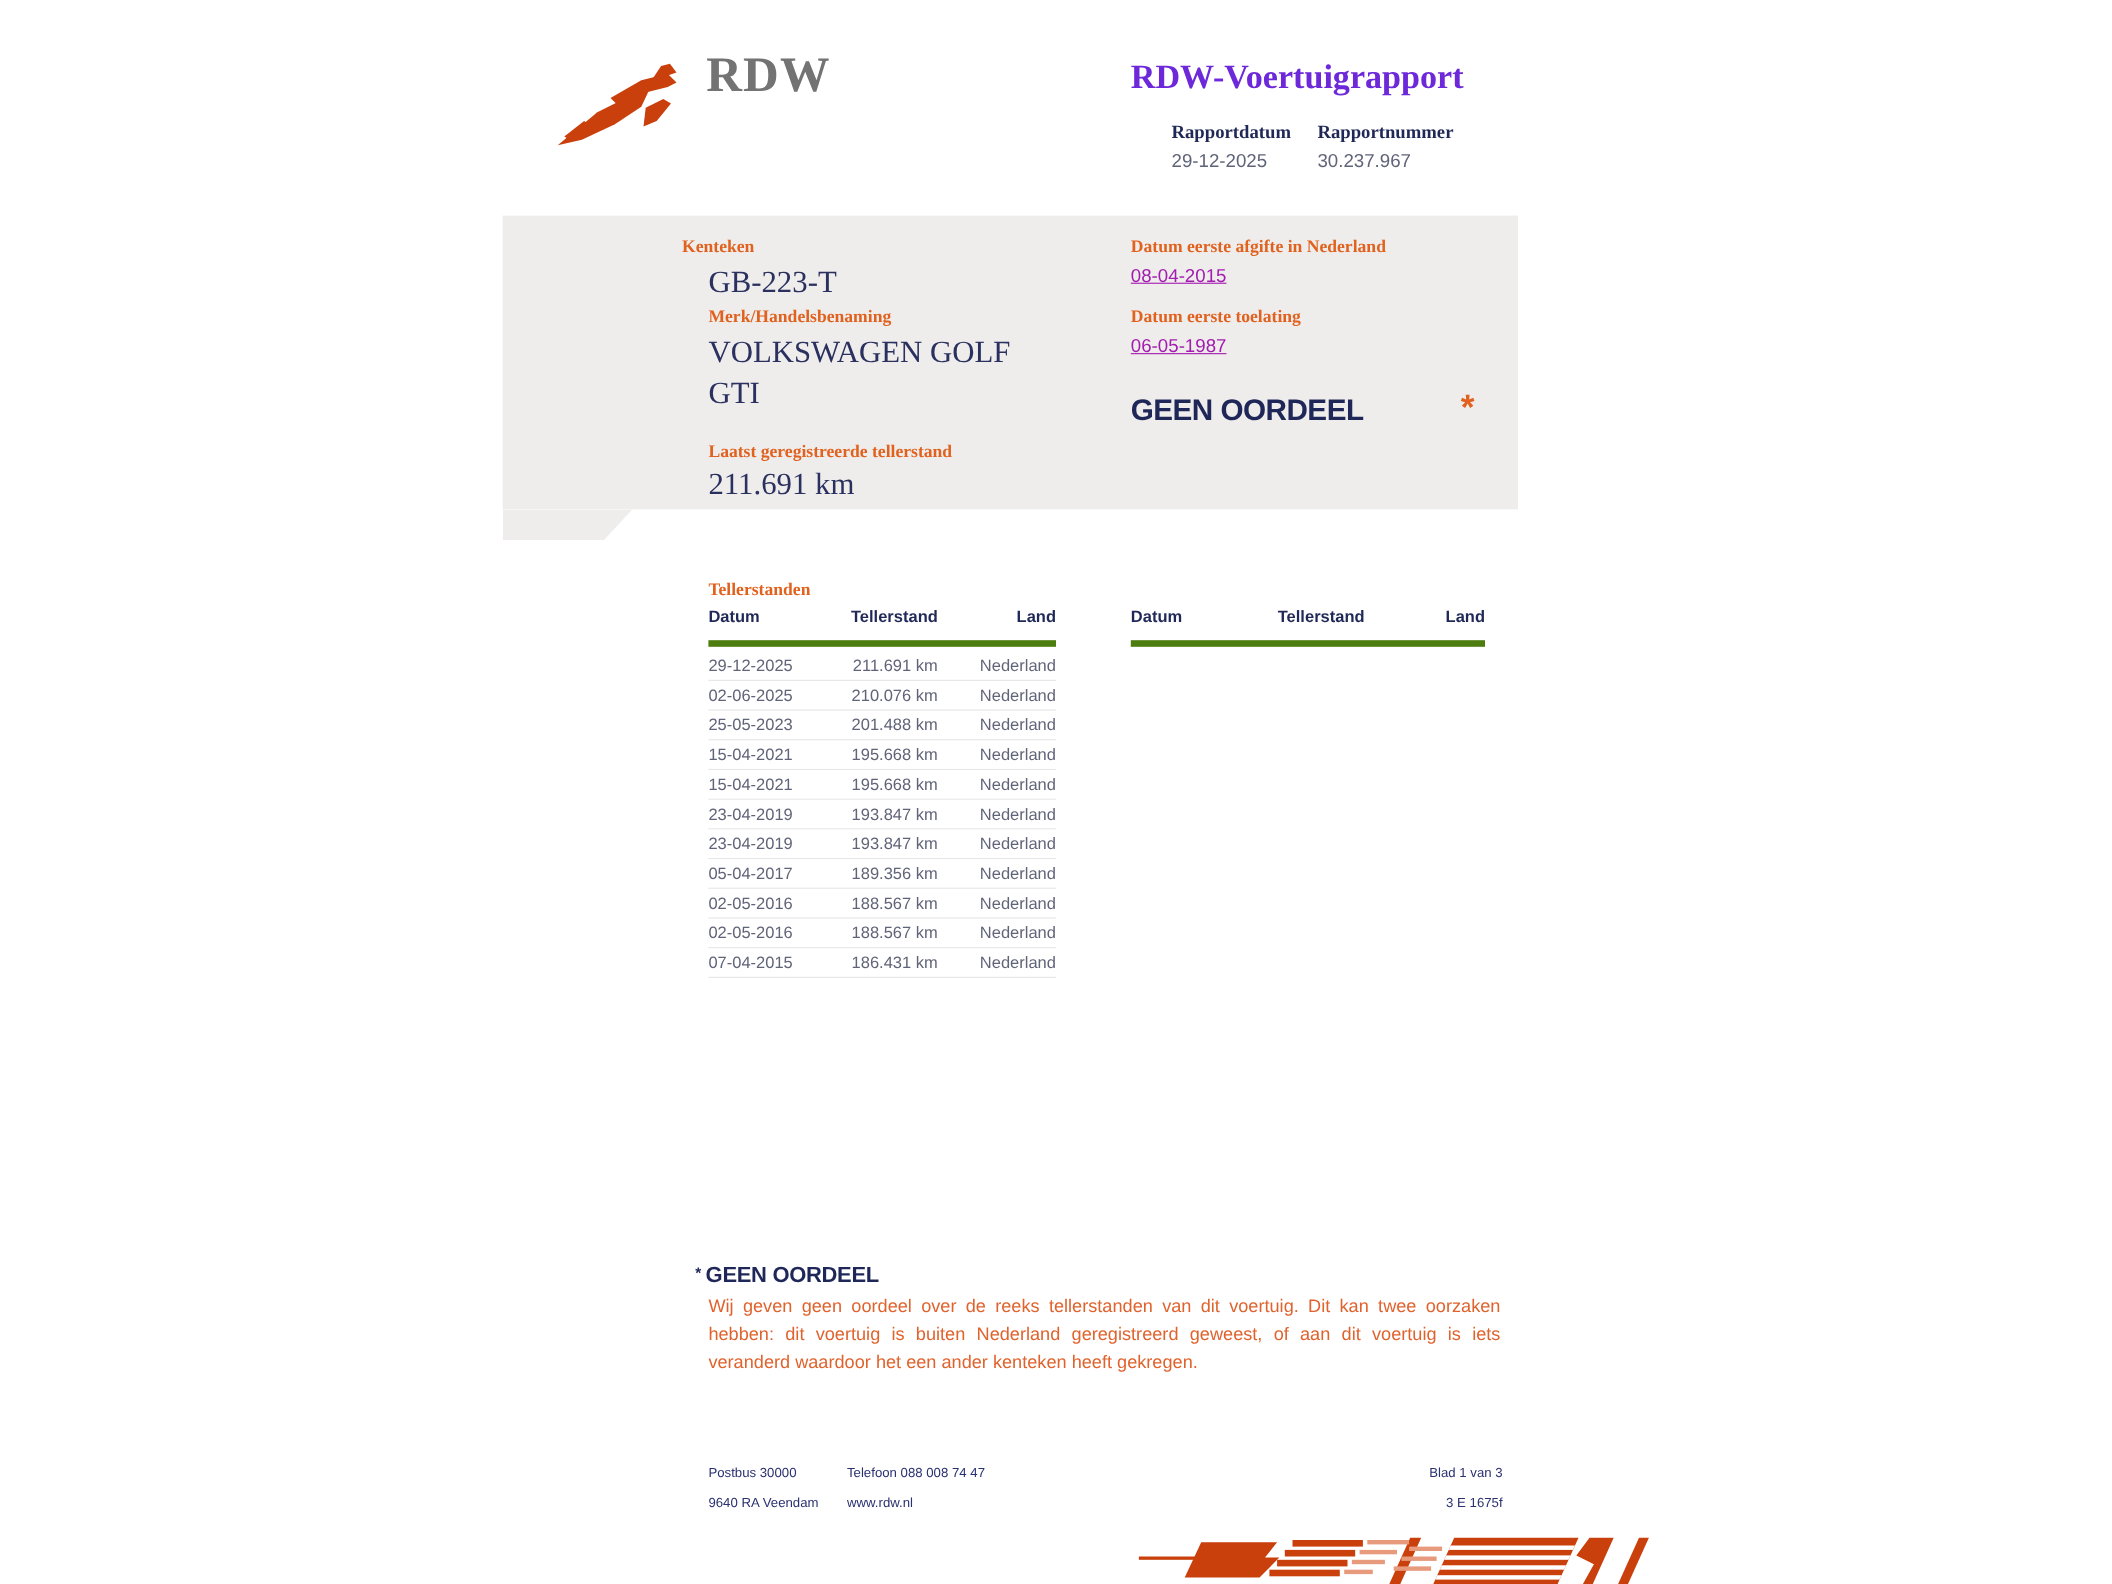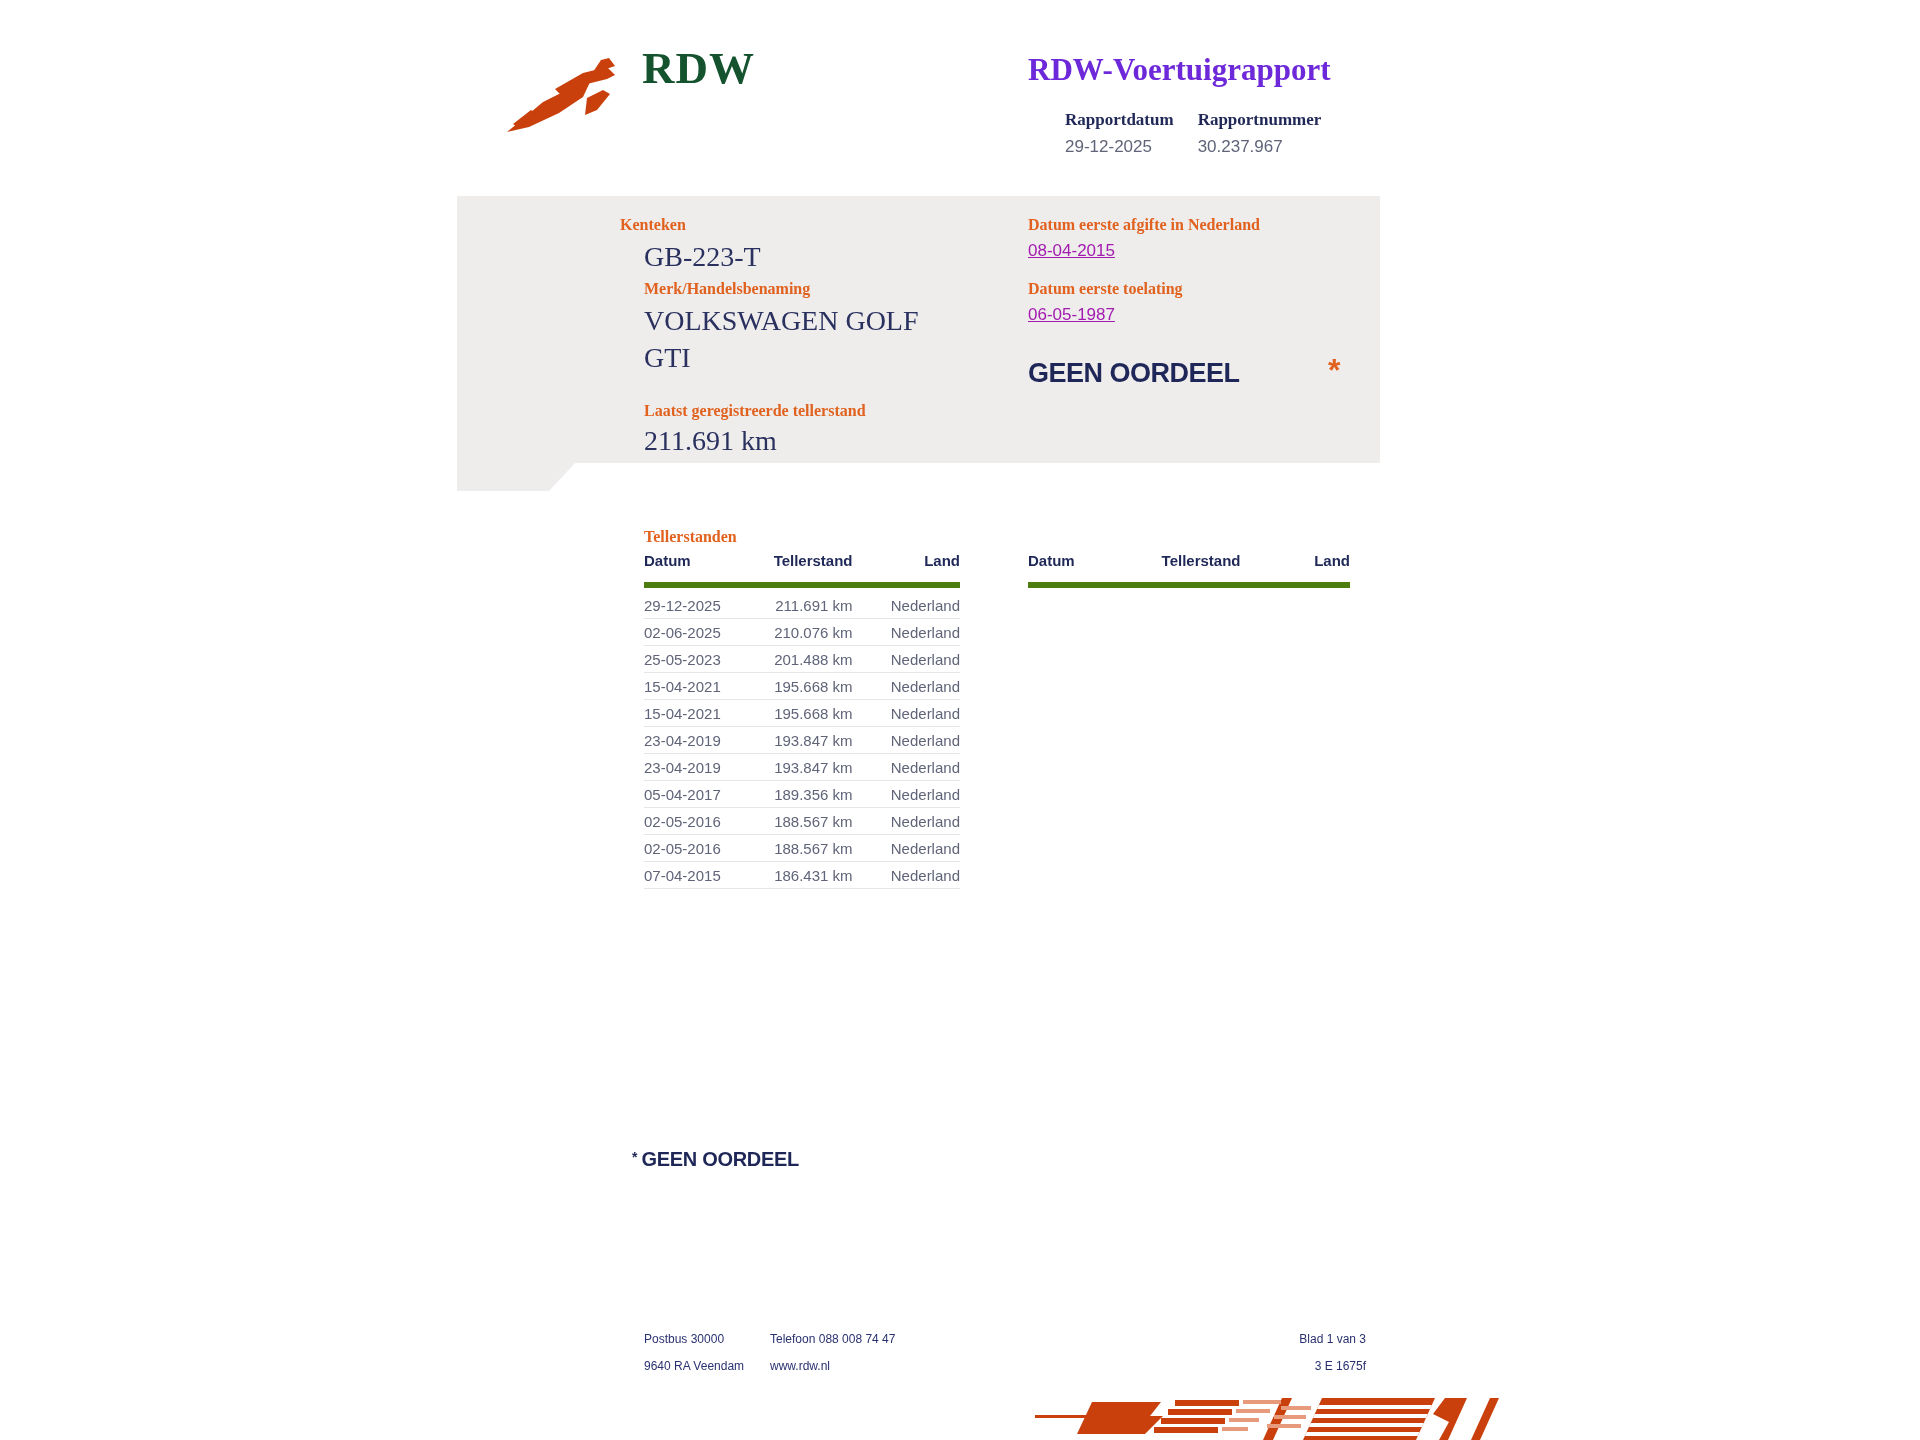"RDW" .logo-word { color: #14532d -> #737373 }
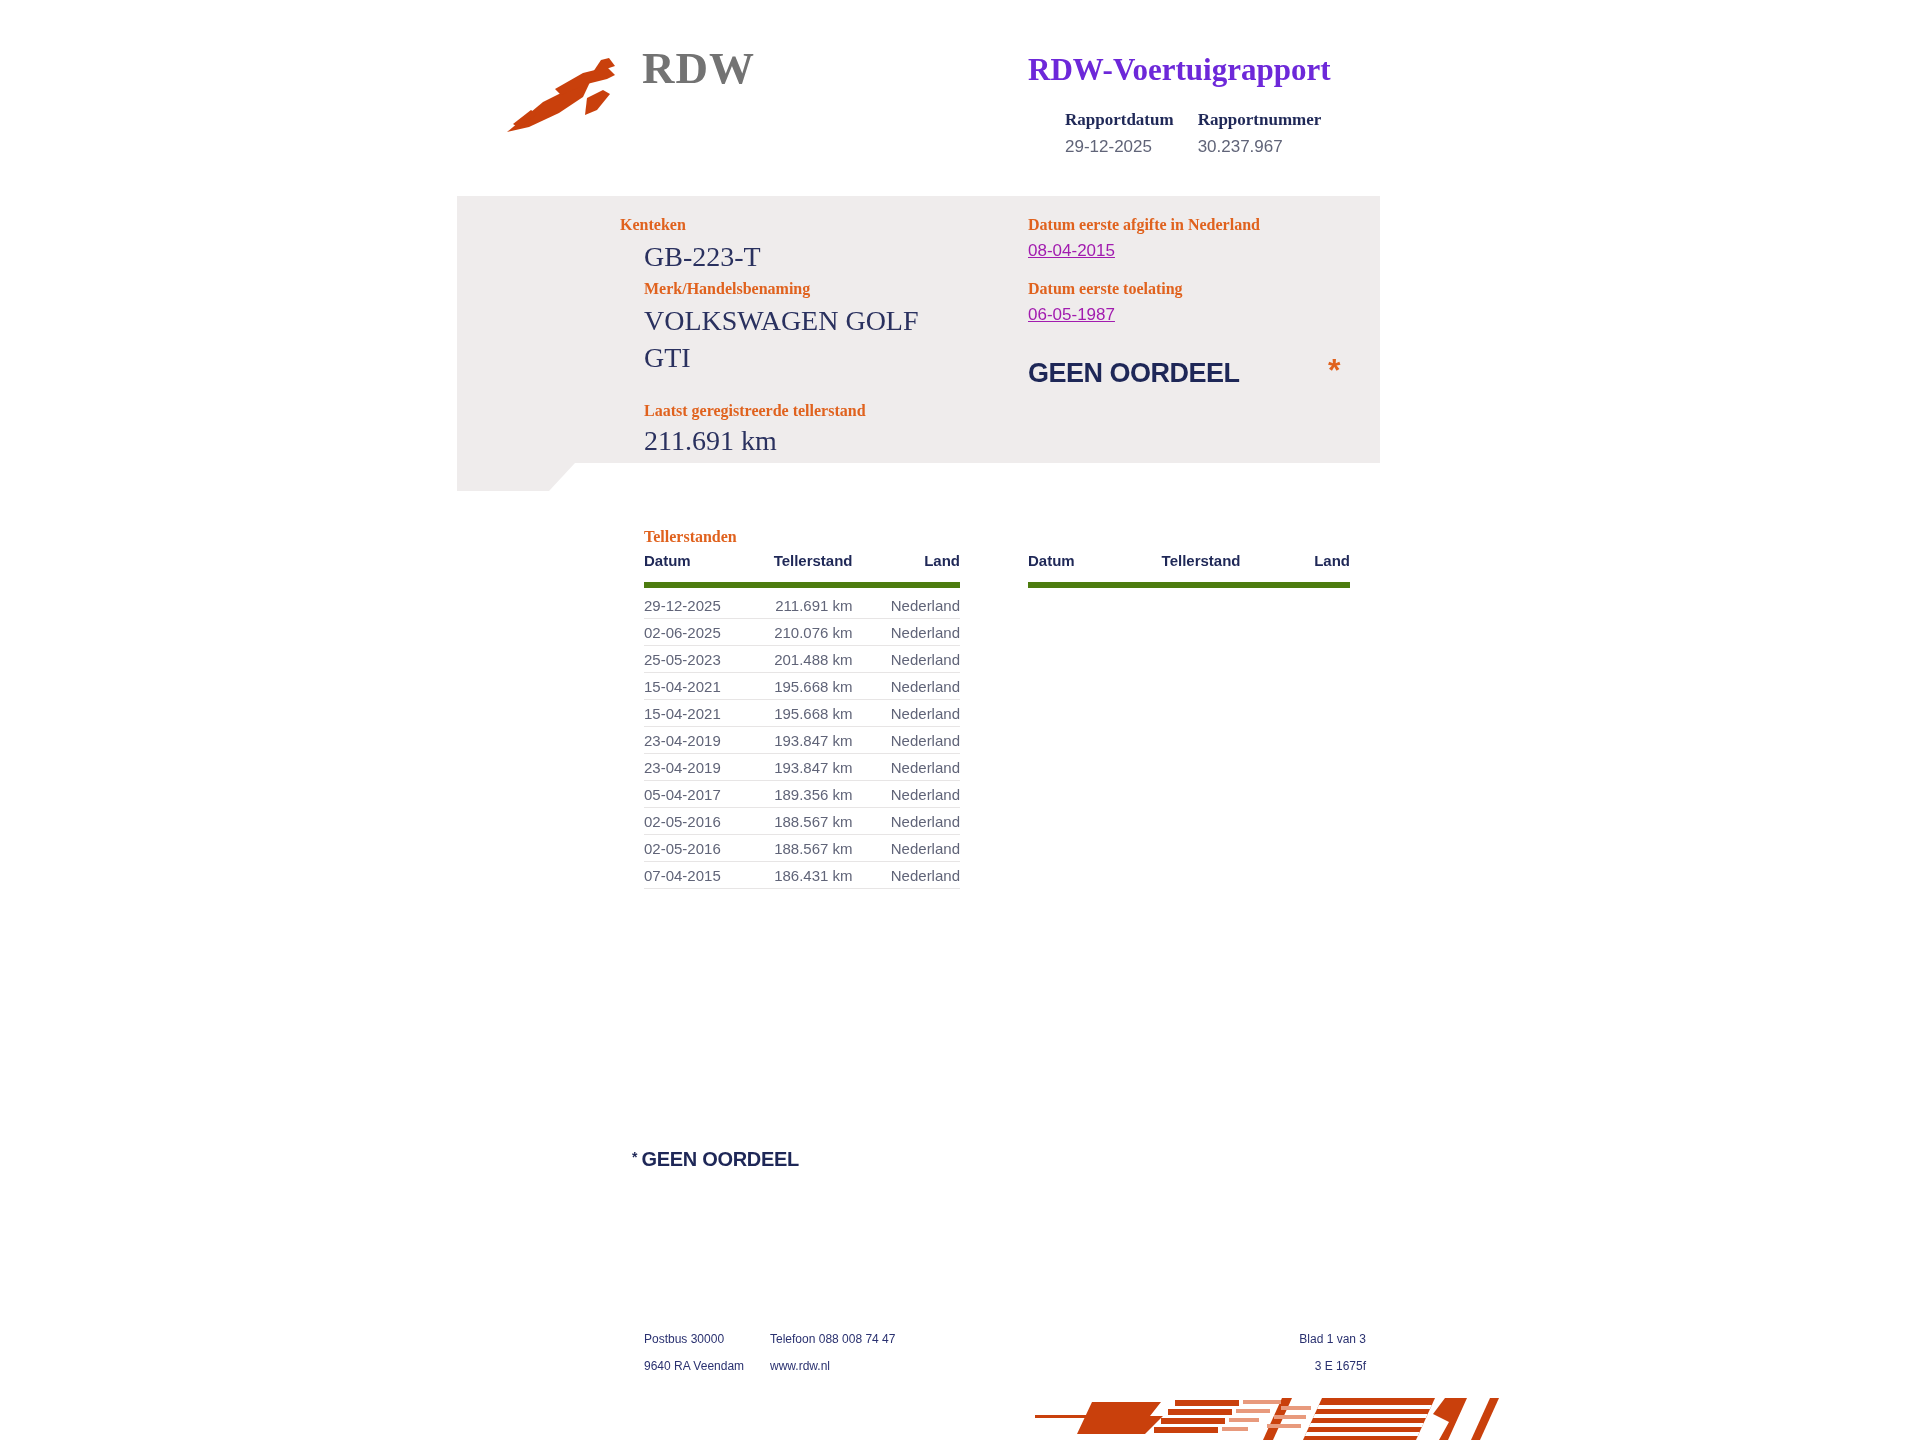"Wij geven geen oordeel over" div.abs { html: none -> <div>Wij geven geen oordeel over de reeks tellerstanden van dit voertuig. Dit kan twee oorzaken hebben: dit voertuig is buiten Nederland geregistreerd geweest, of aan dit voertuig is iets veranderd waardoor het een ander kenteken heeft gekregen.</div> }
